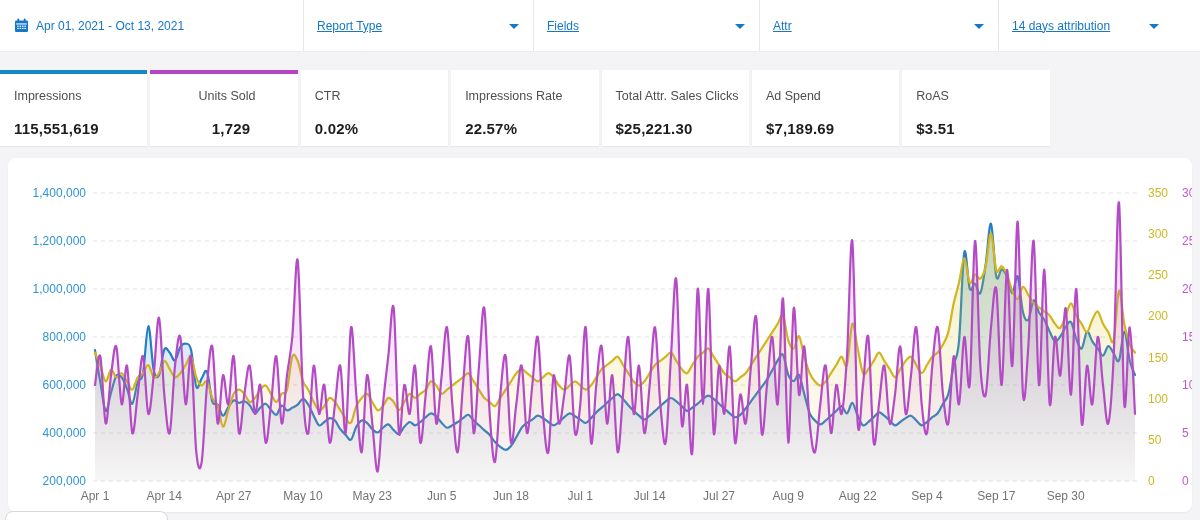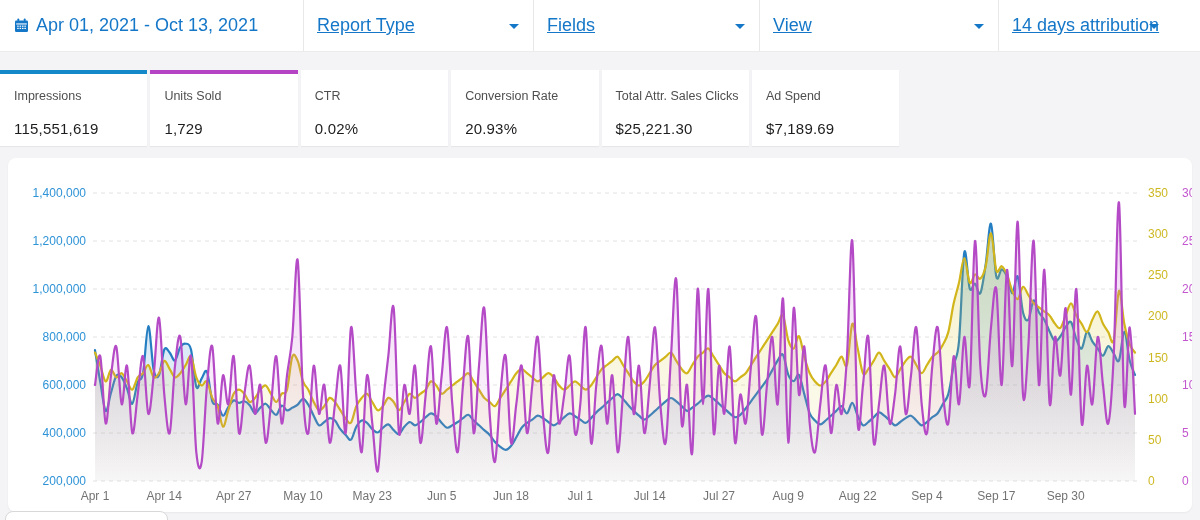"Apr 01, 2021 - Oct" .tb-sec { font-size: 18px -> 12px }
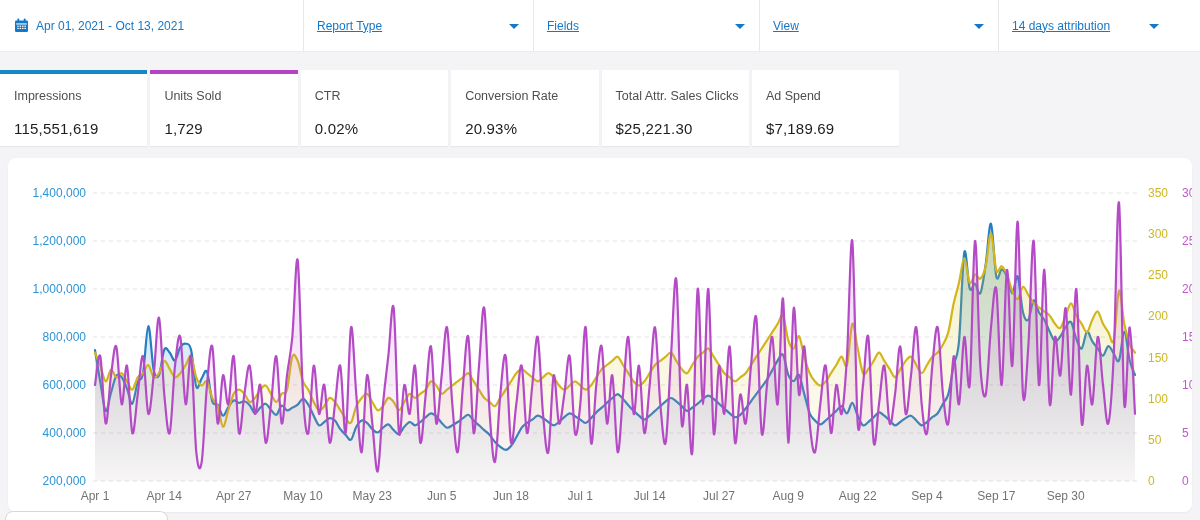"View" span.dd-label { text: View -> Attr }
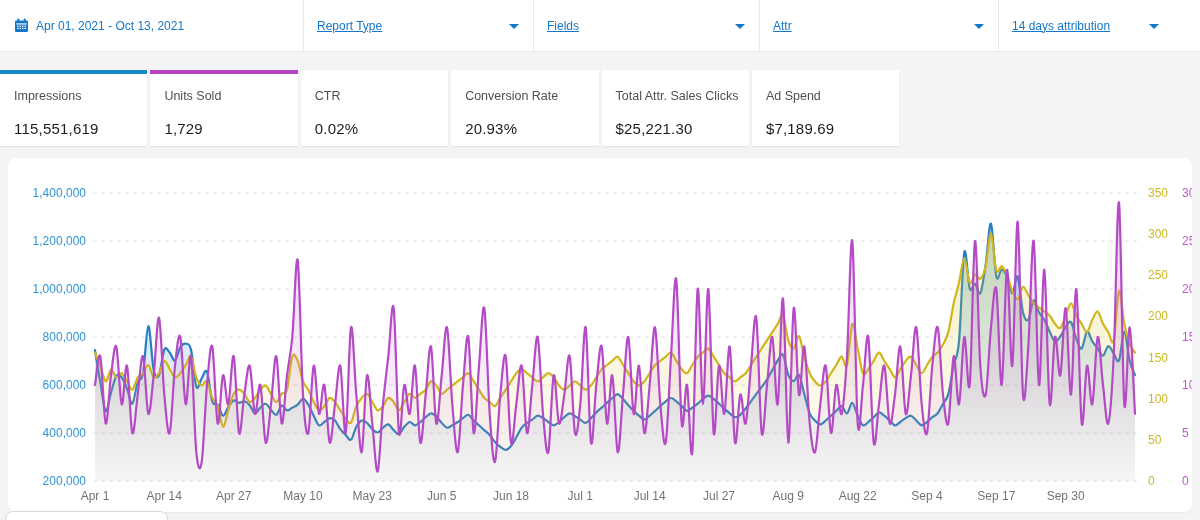"Units Sold" div.mcard { text-align: none -> center }
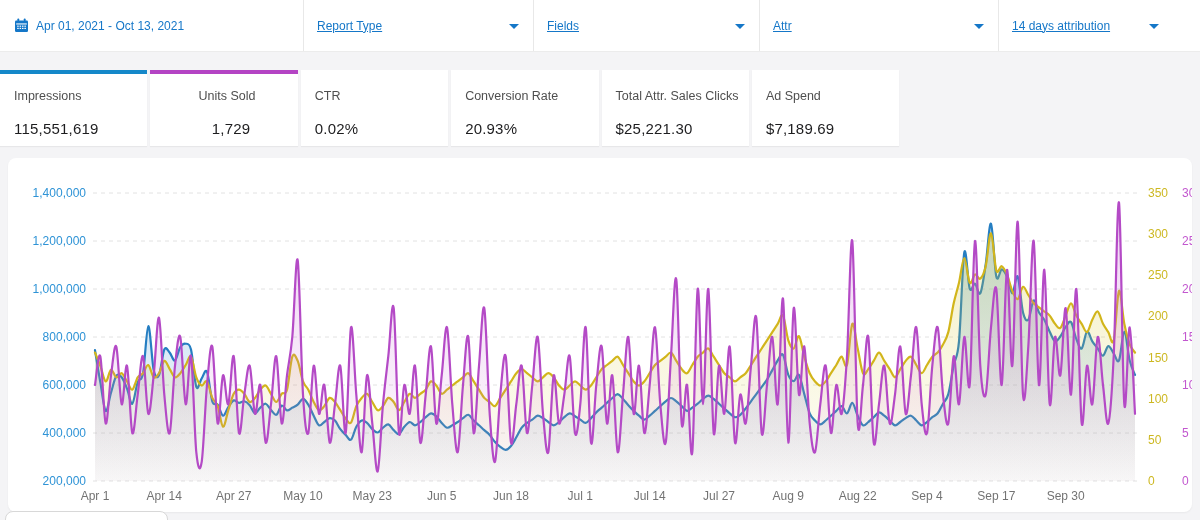"Conversion Rate" div.mlabel { text: Conversion -> Impressions }
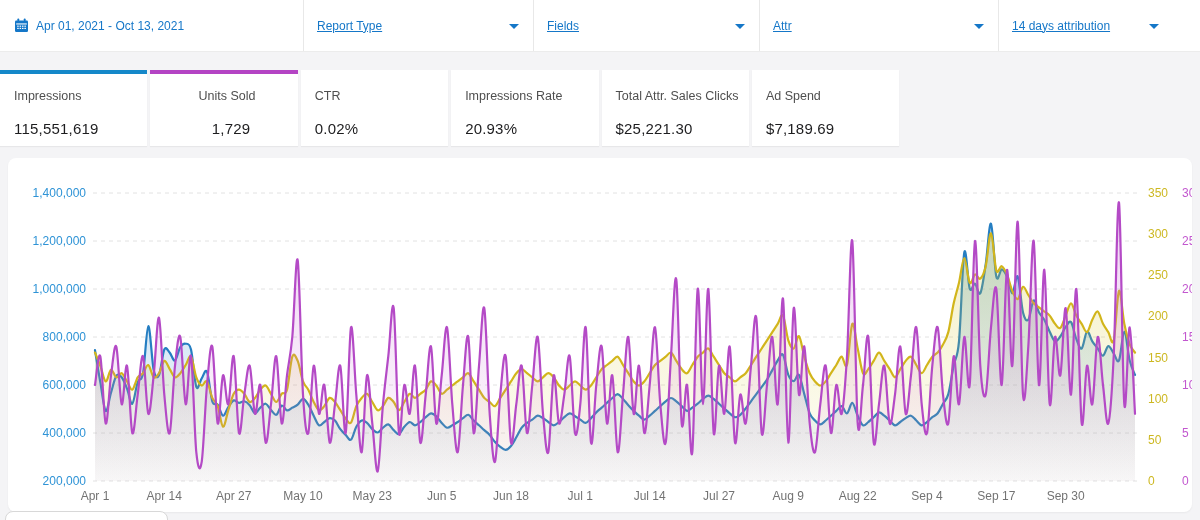"RoAS" div.mcard { html: none -> <div> <div>RoAS</div> <div>$3.51</div> </div> }
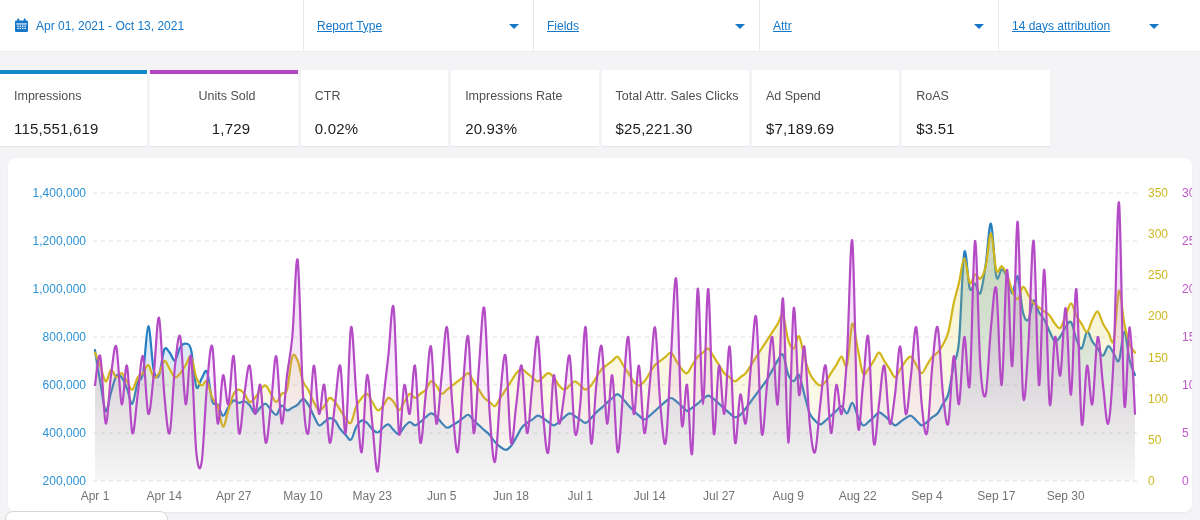"115,551,619" .mcard .mvalue { font-weight: normal -> bold }
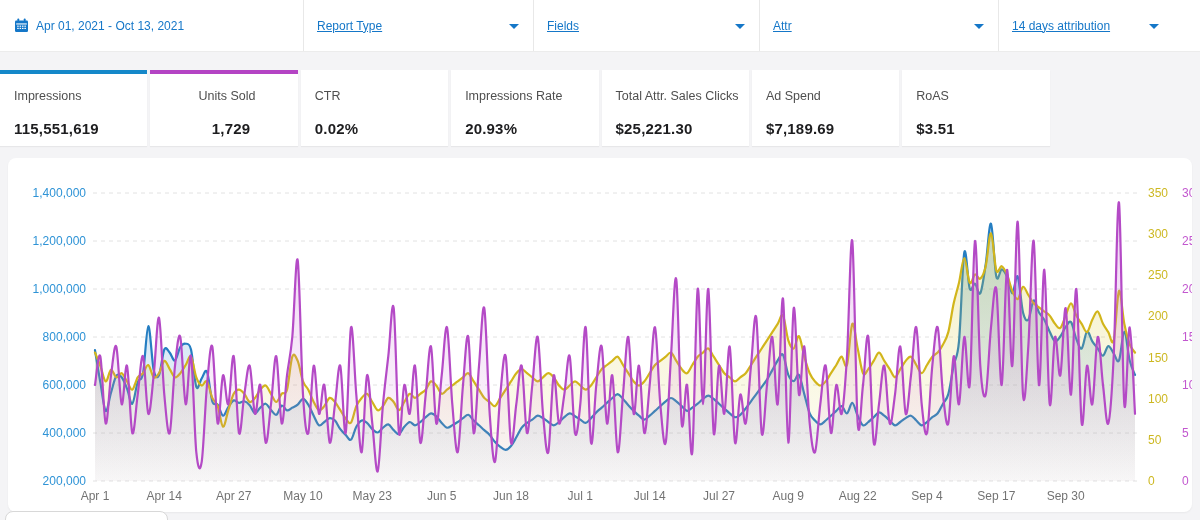"20.93%" div.mvalue { text: 20.93% -> 22.57% }
